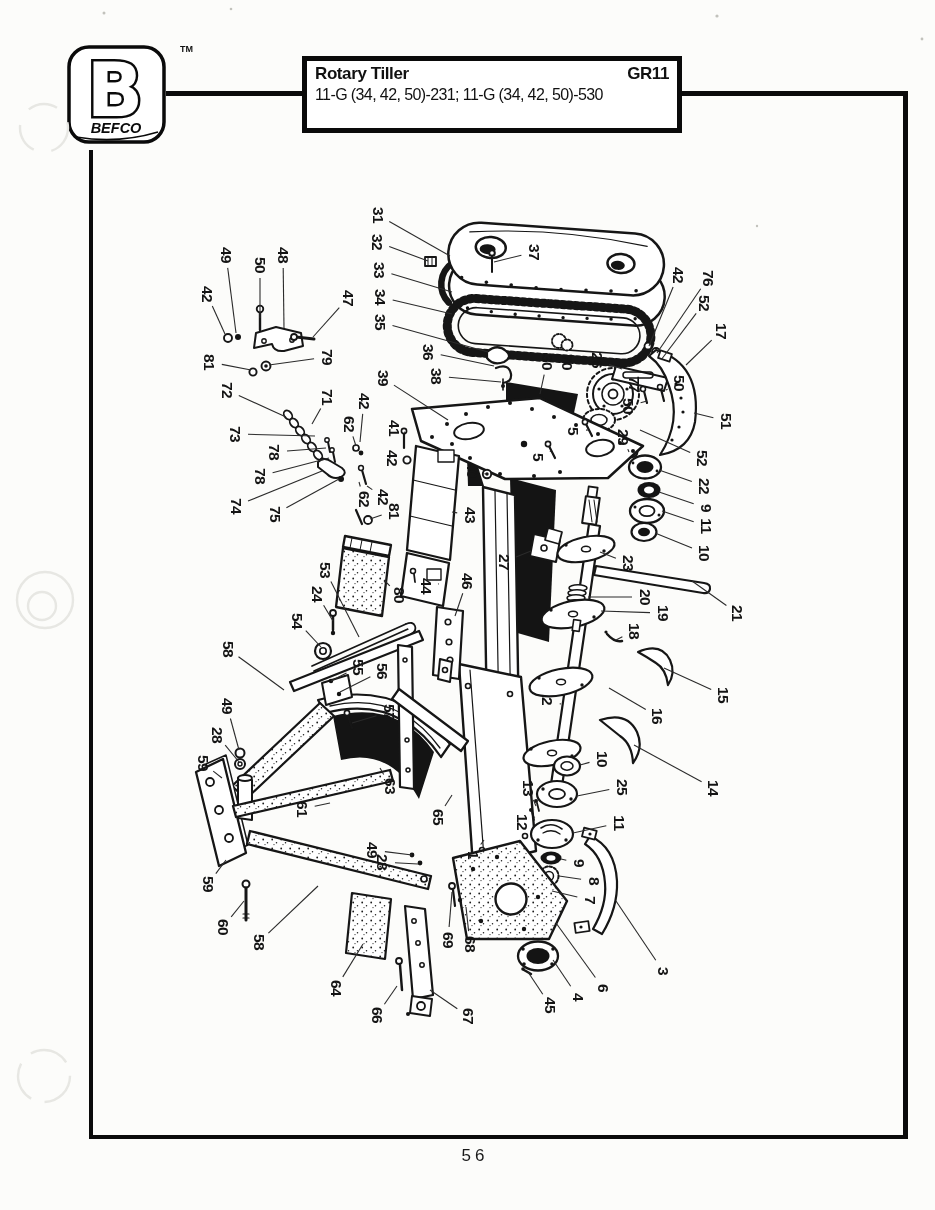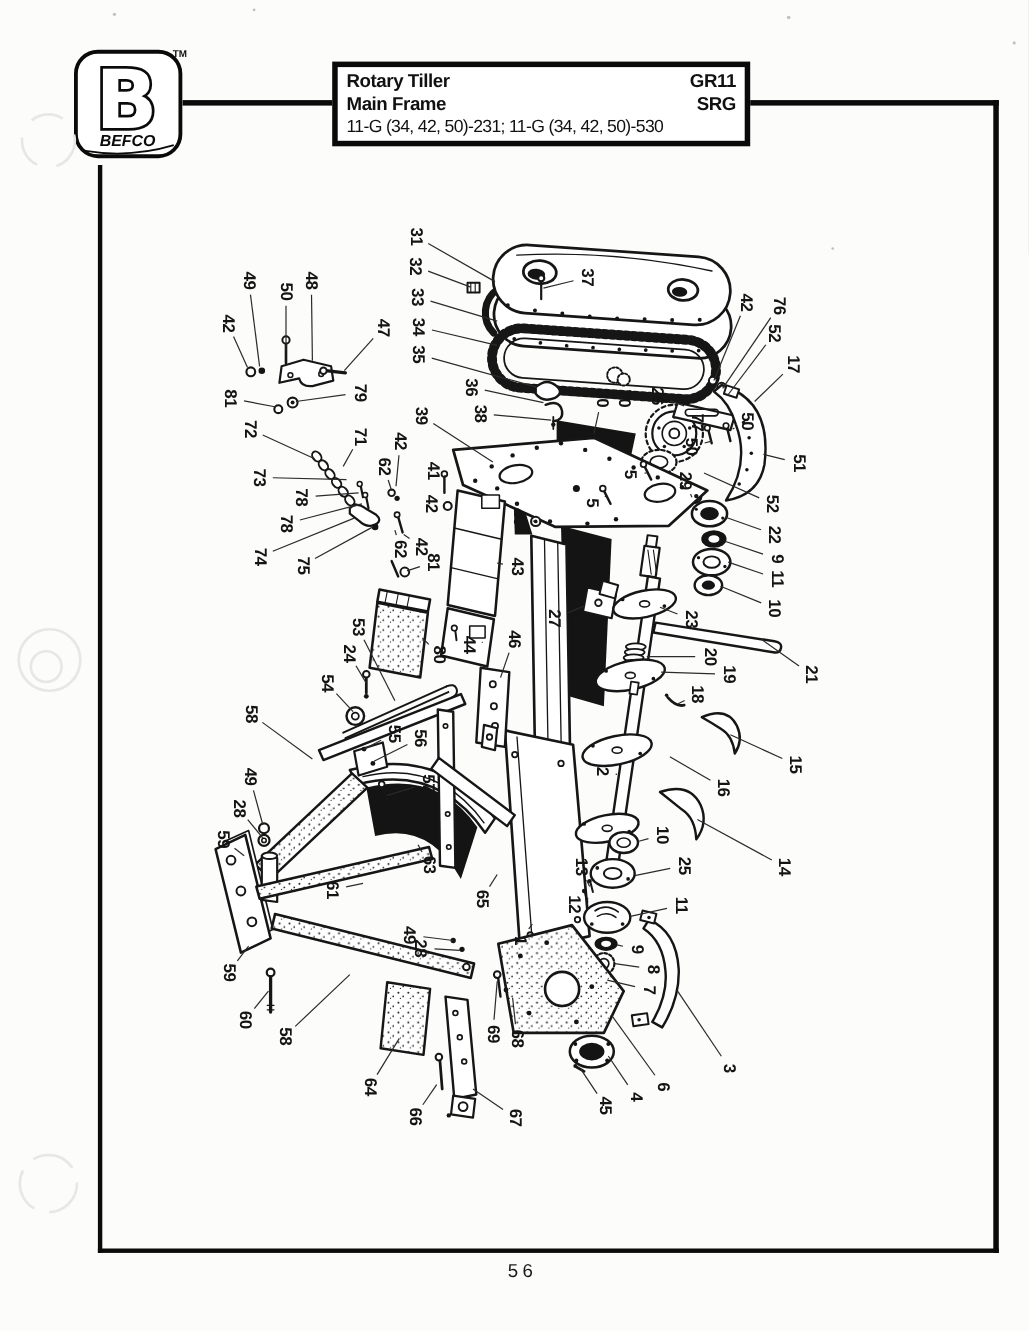"TM" .tm { left: 157px -> 180px }
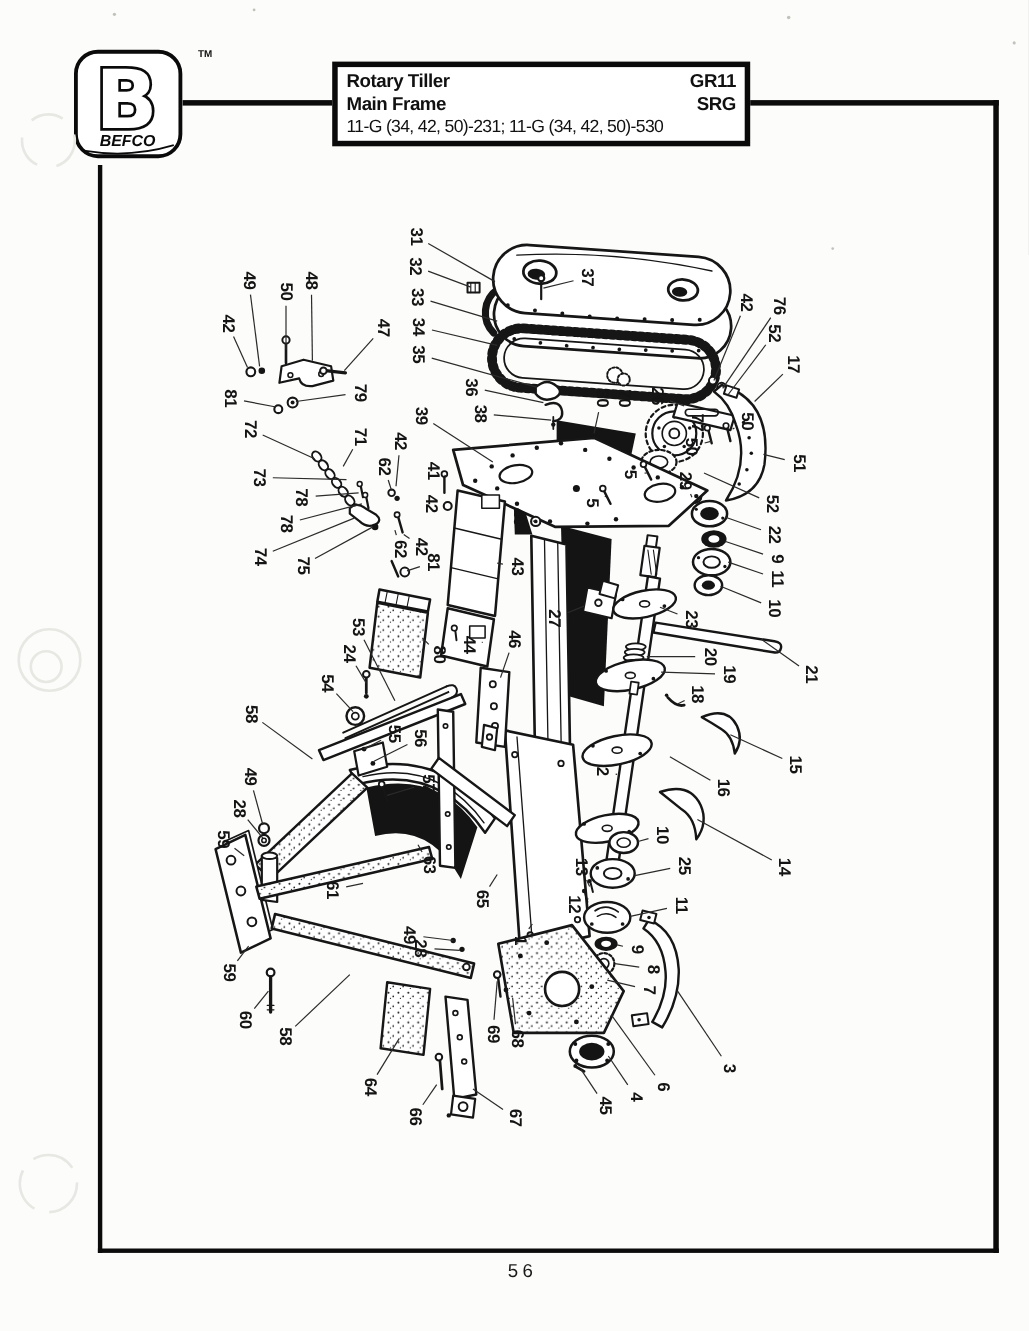"Main Frame" div.trow { html: <div> <span>Main Frame</span> <span>SRG</span> </div> -> none }
